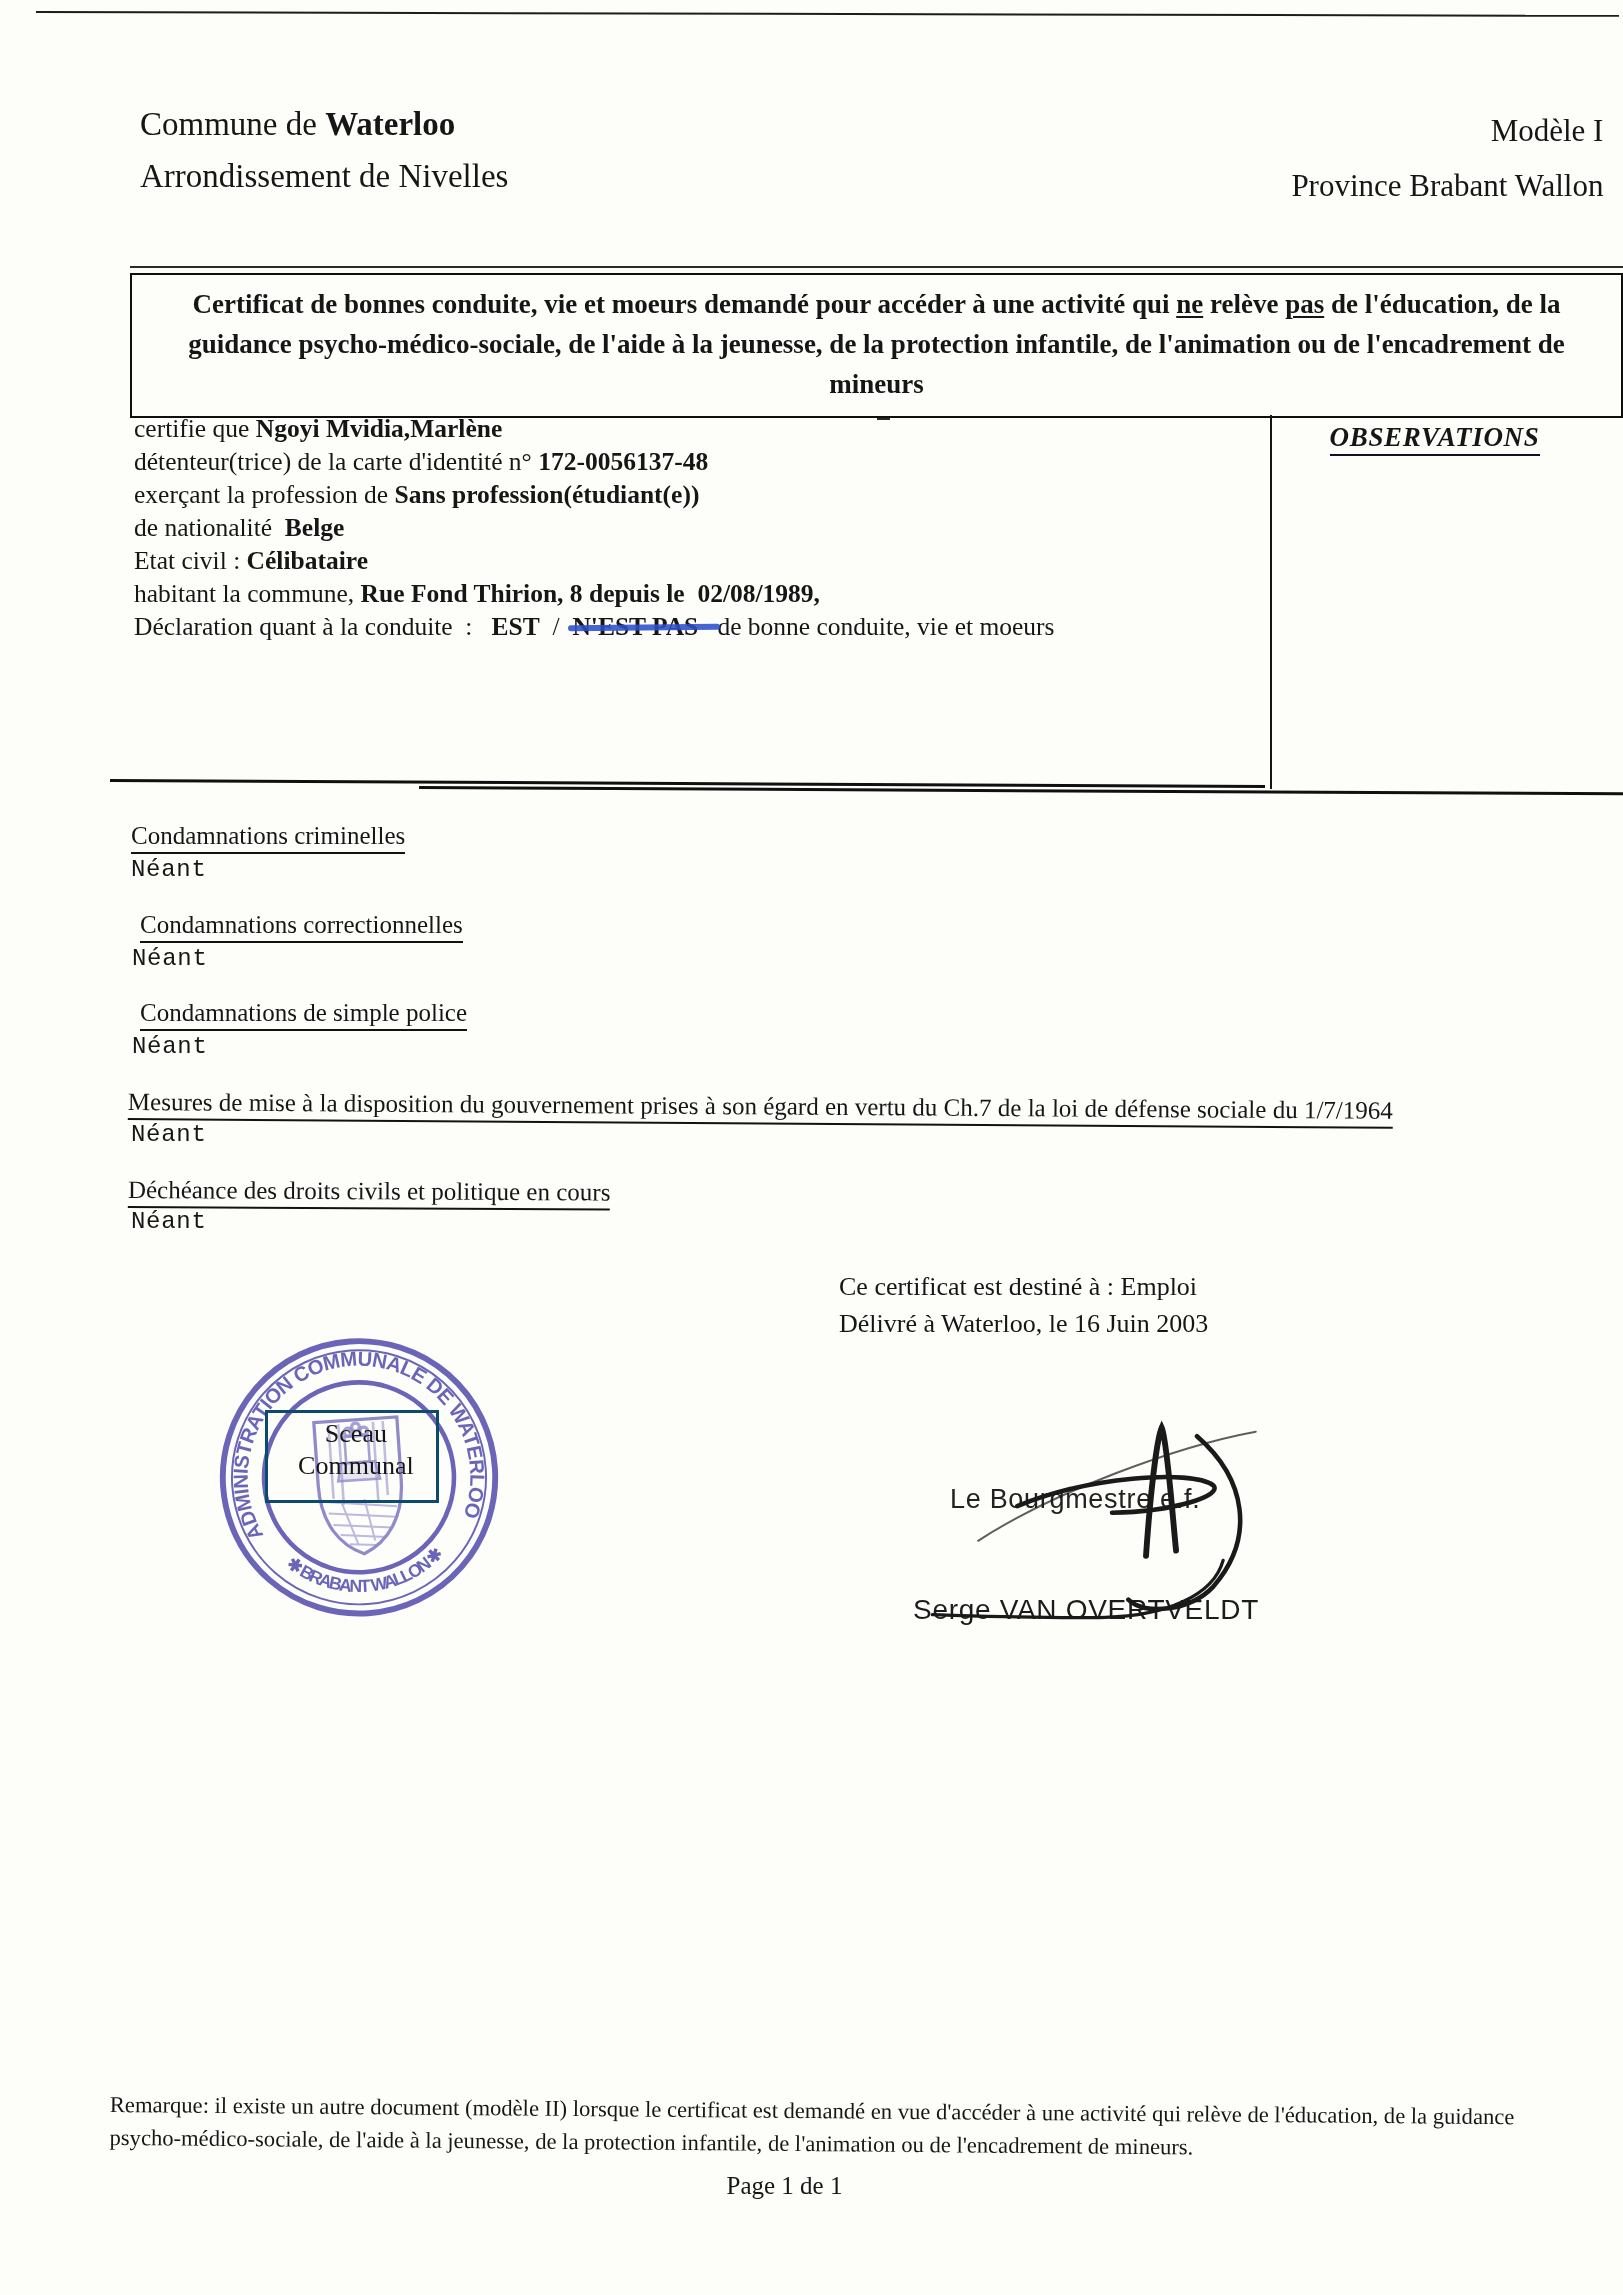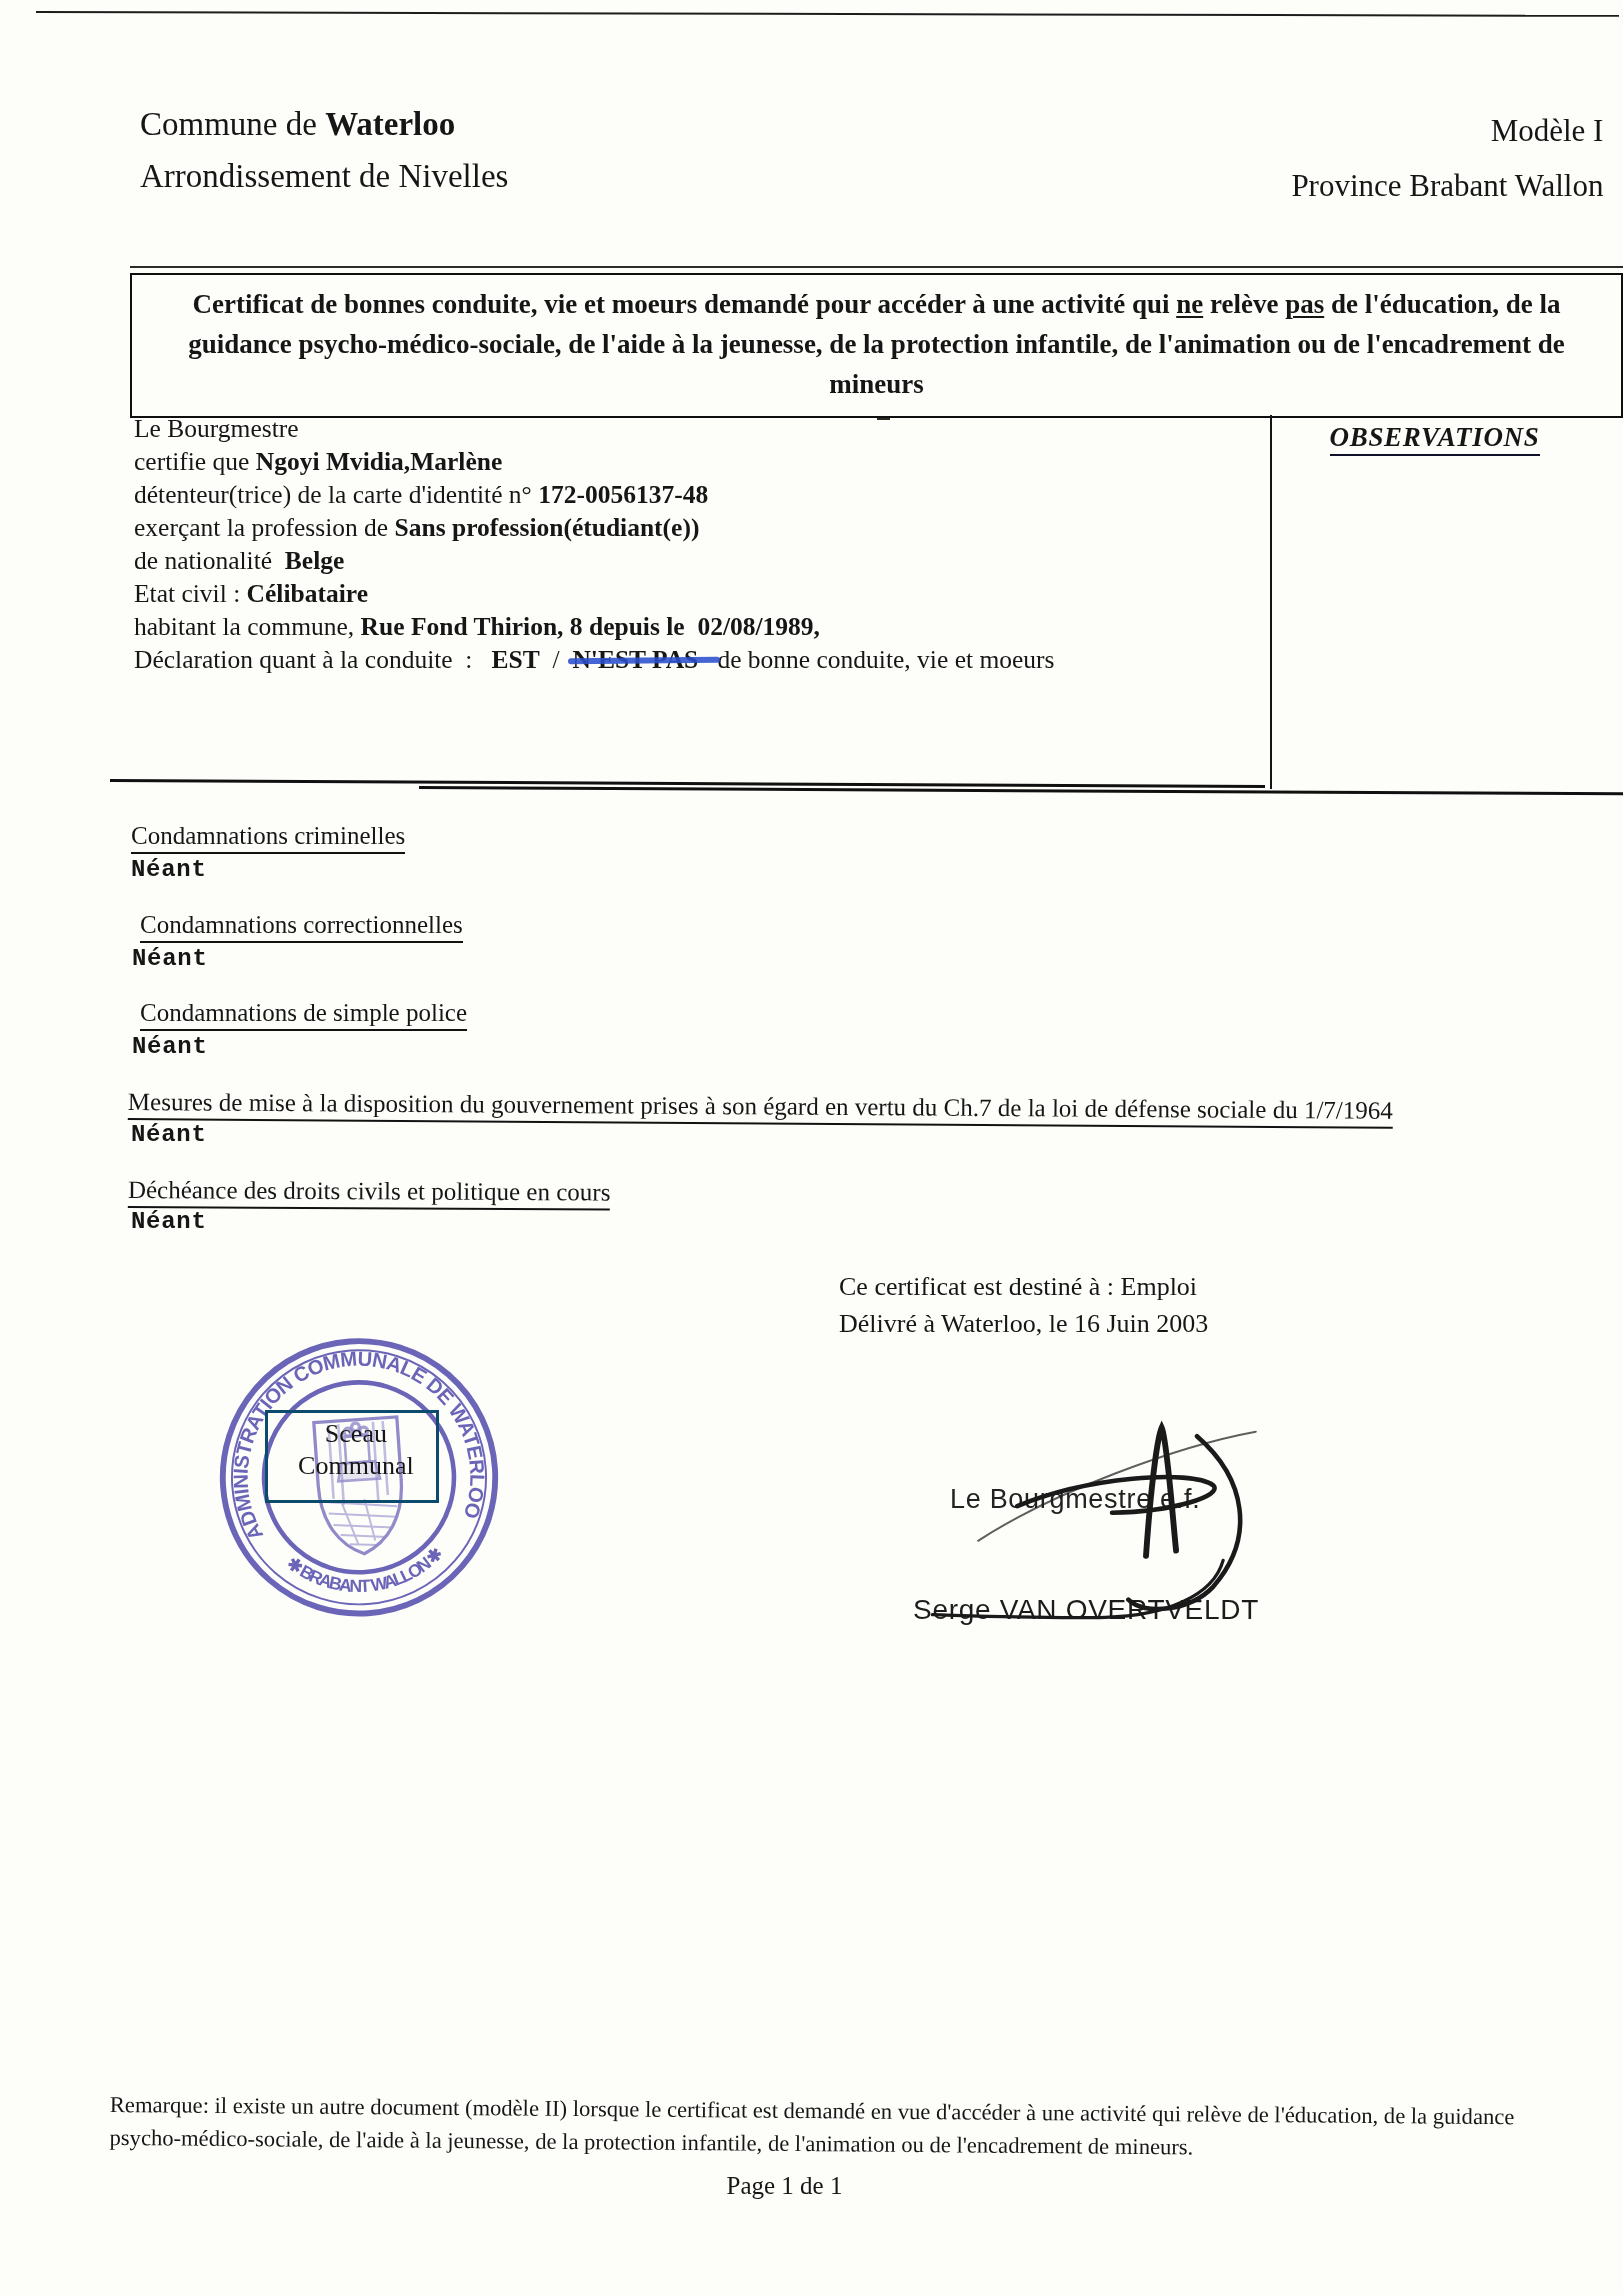"Le Bourgmestre" div.bl { html: <div>Le Bourgmestre</div> -> none }
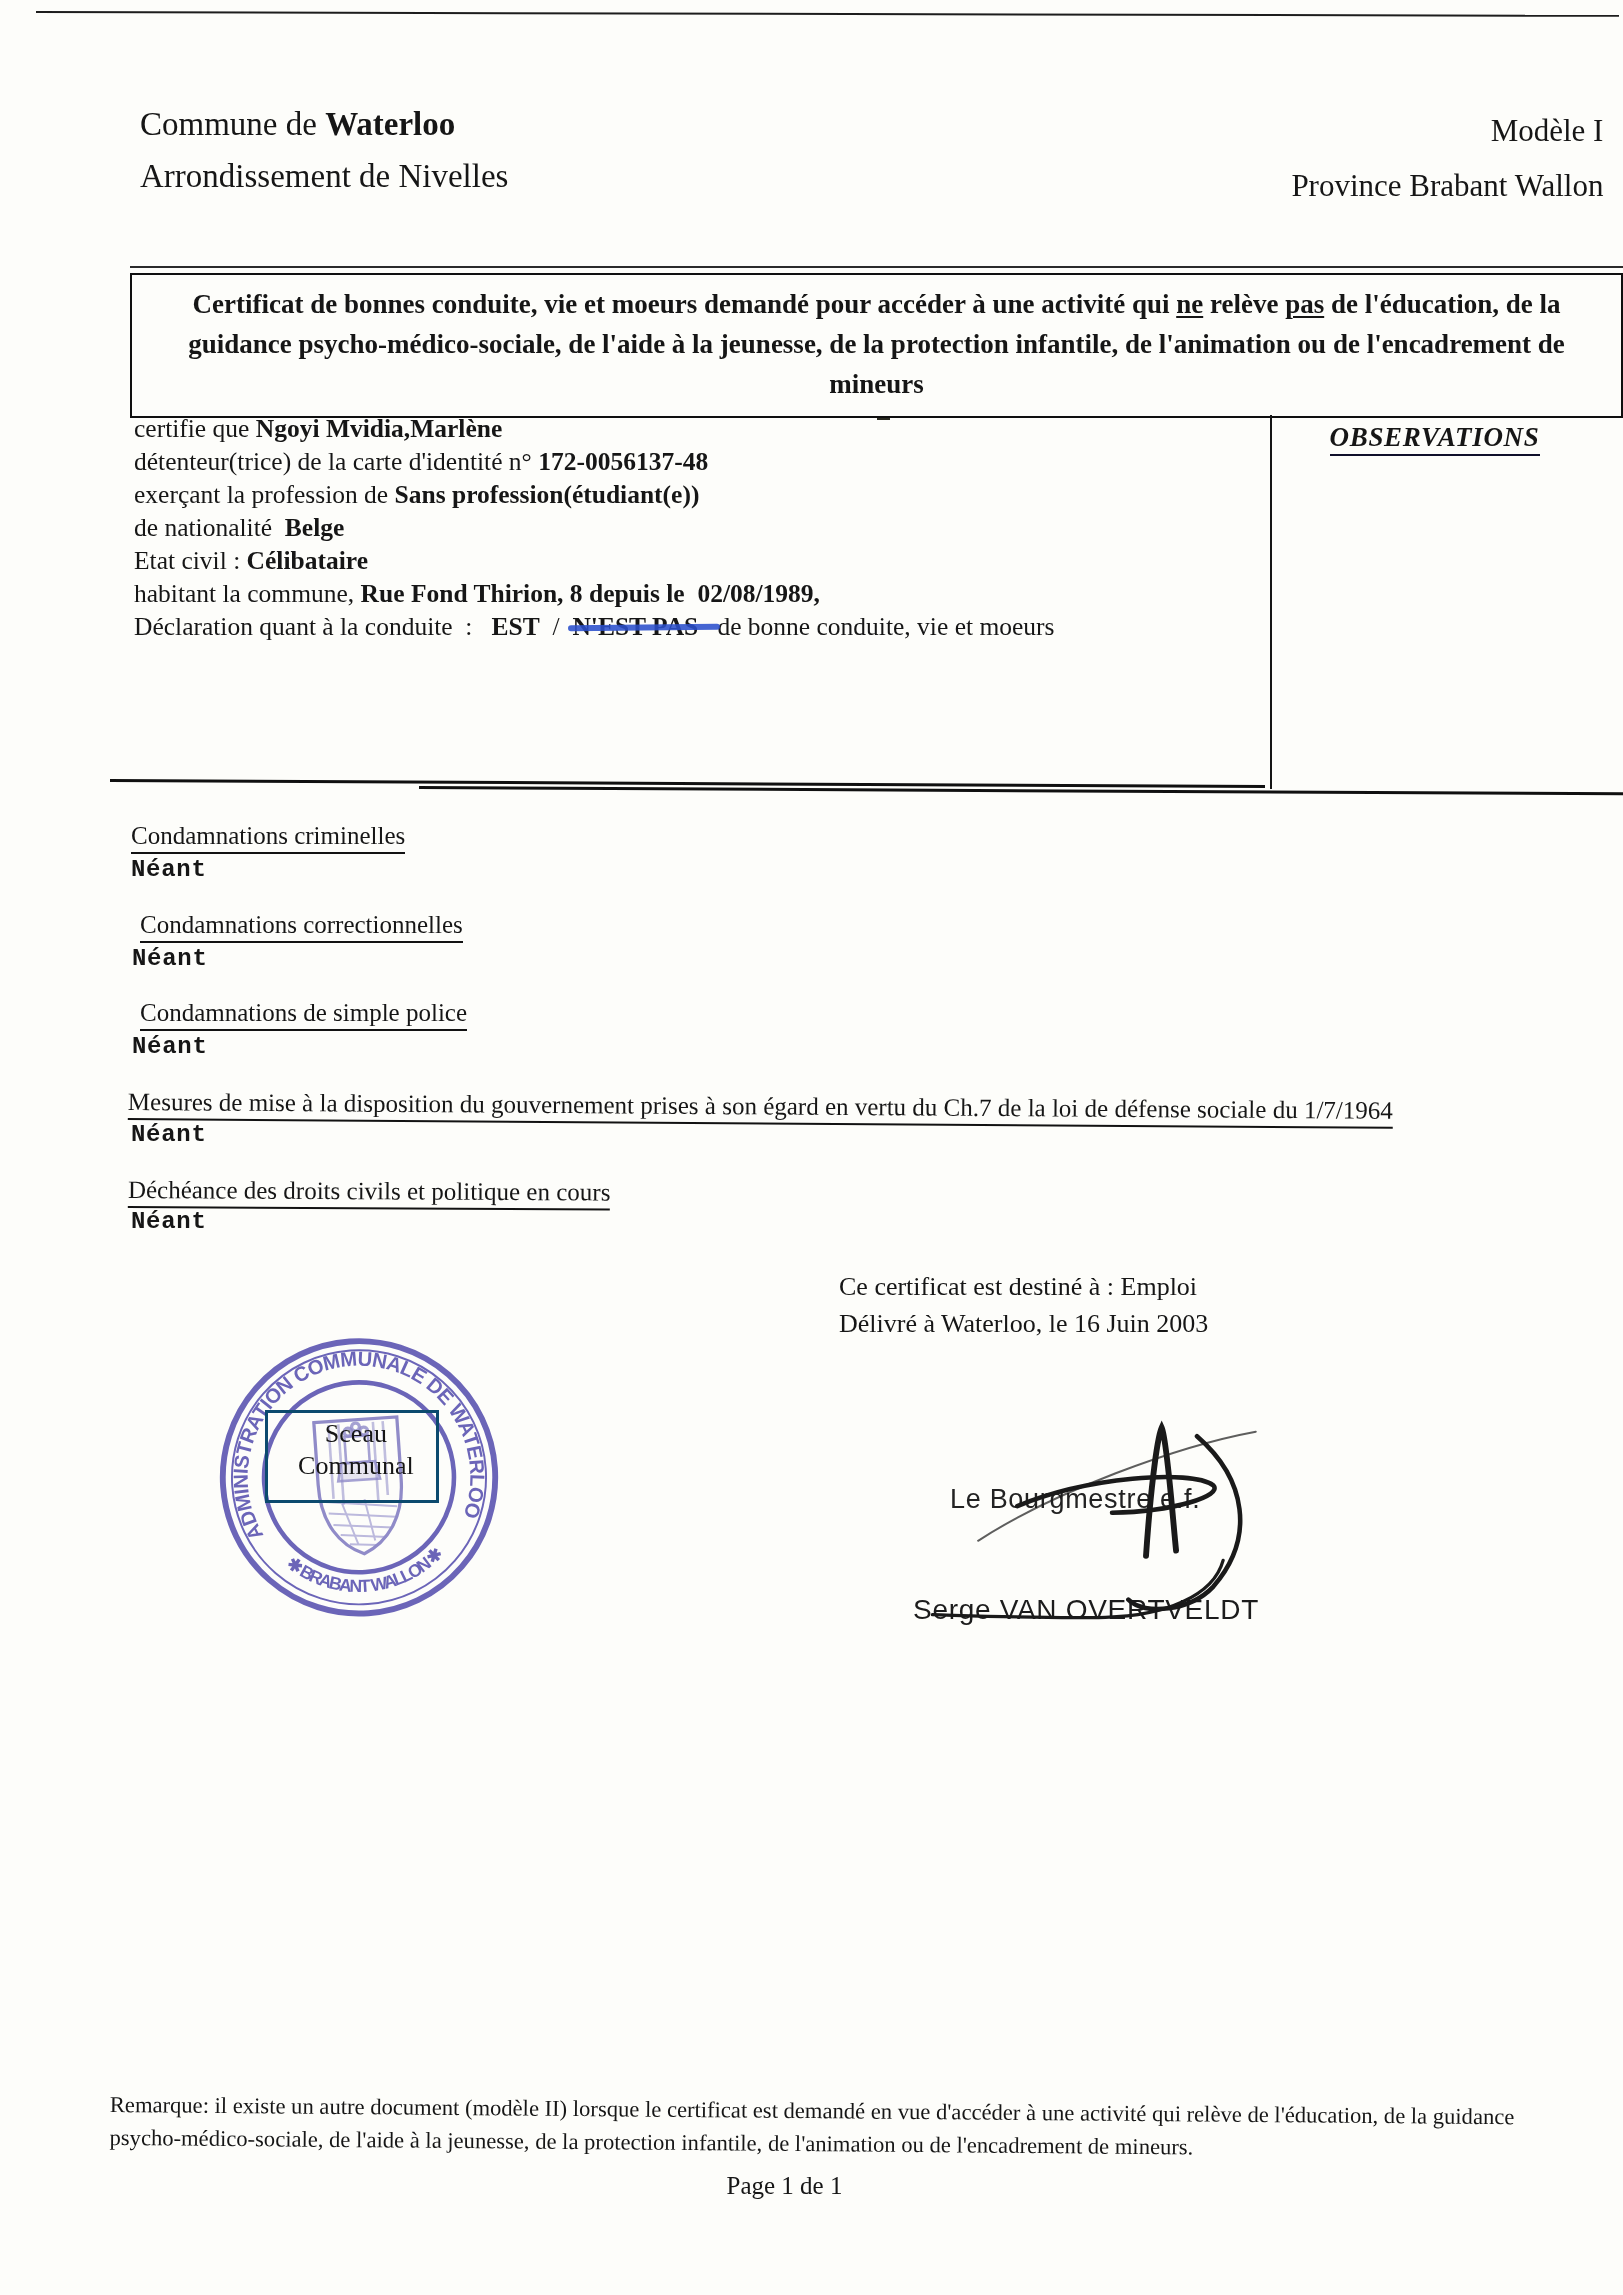"Néant" .sec-v { font-weight: bold -> none }
